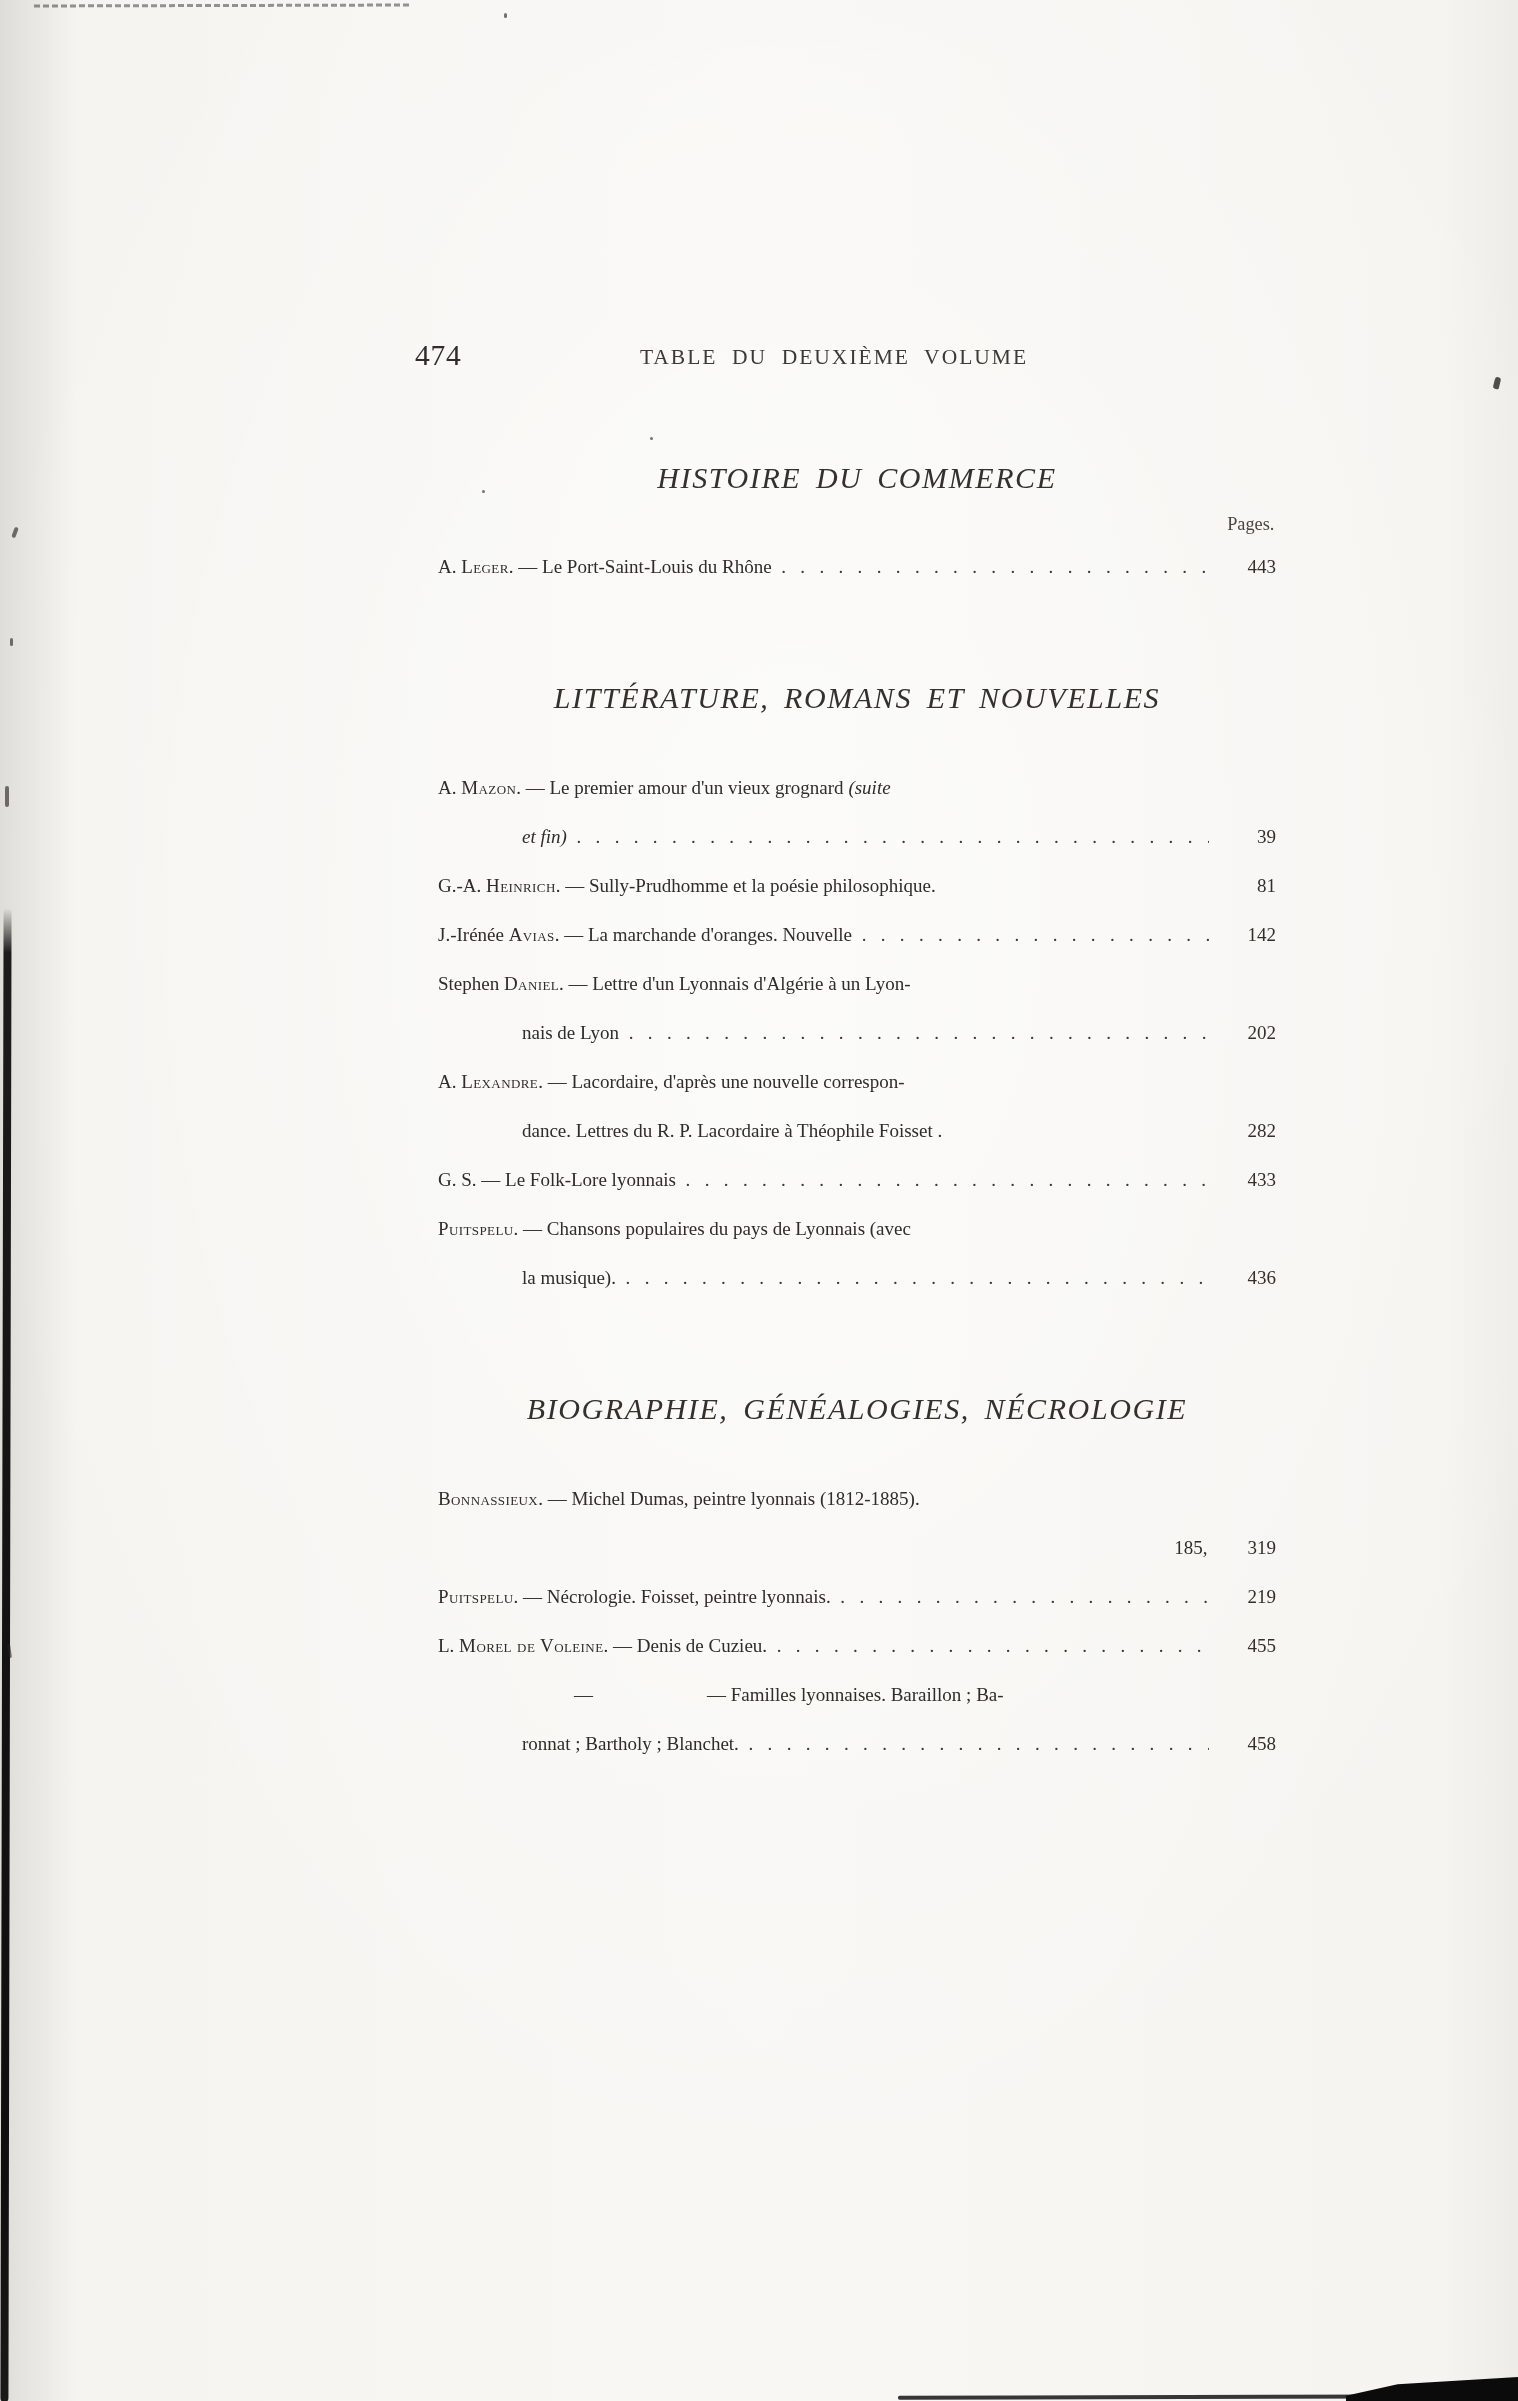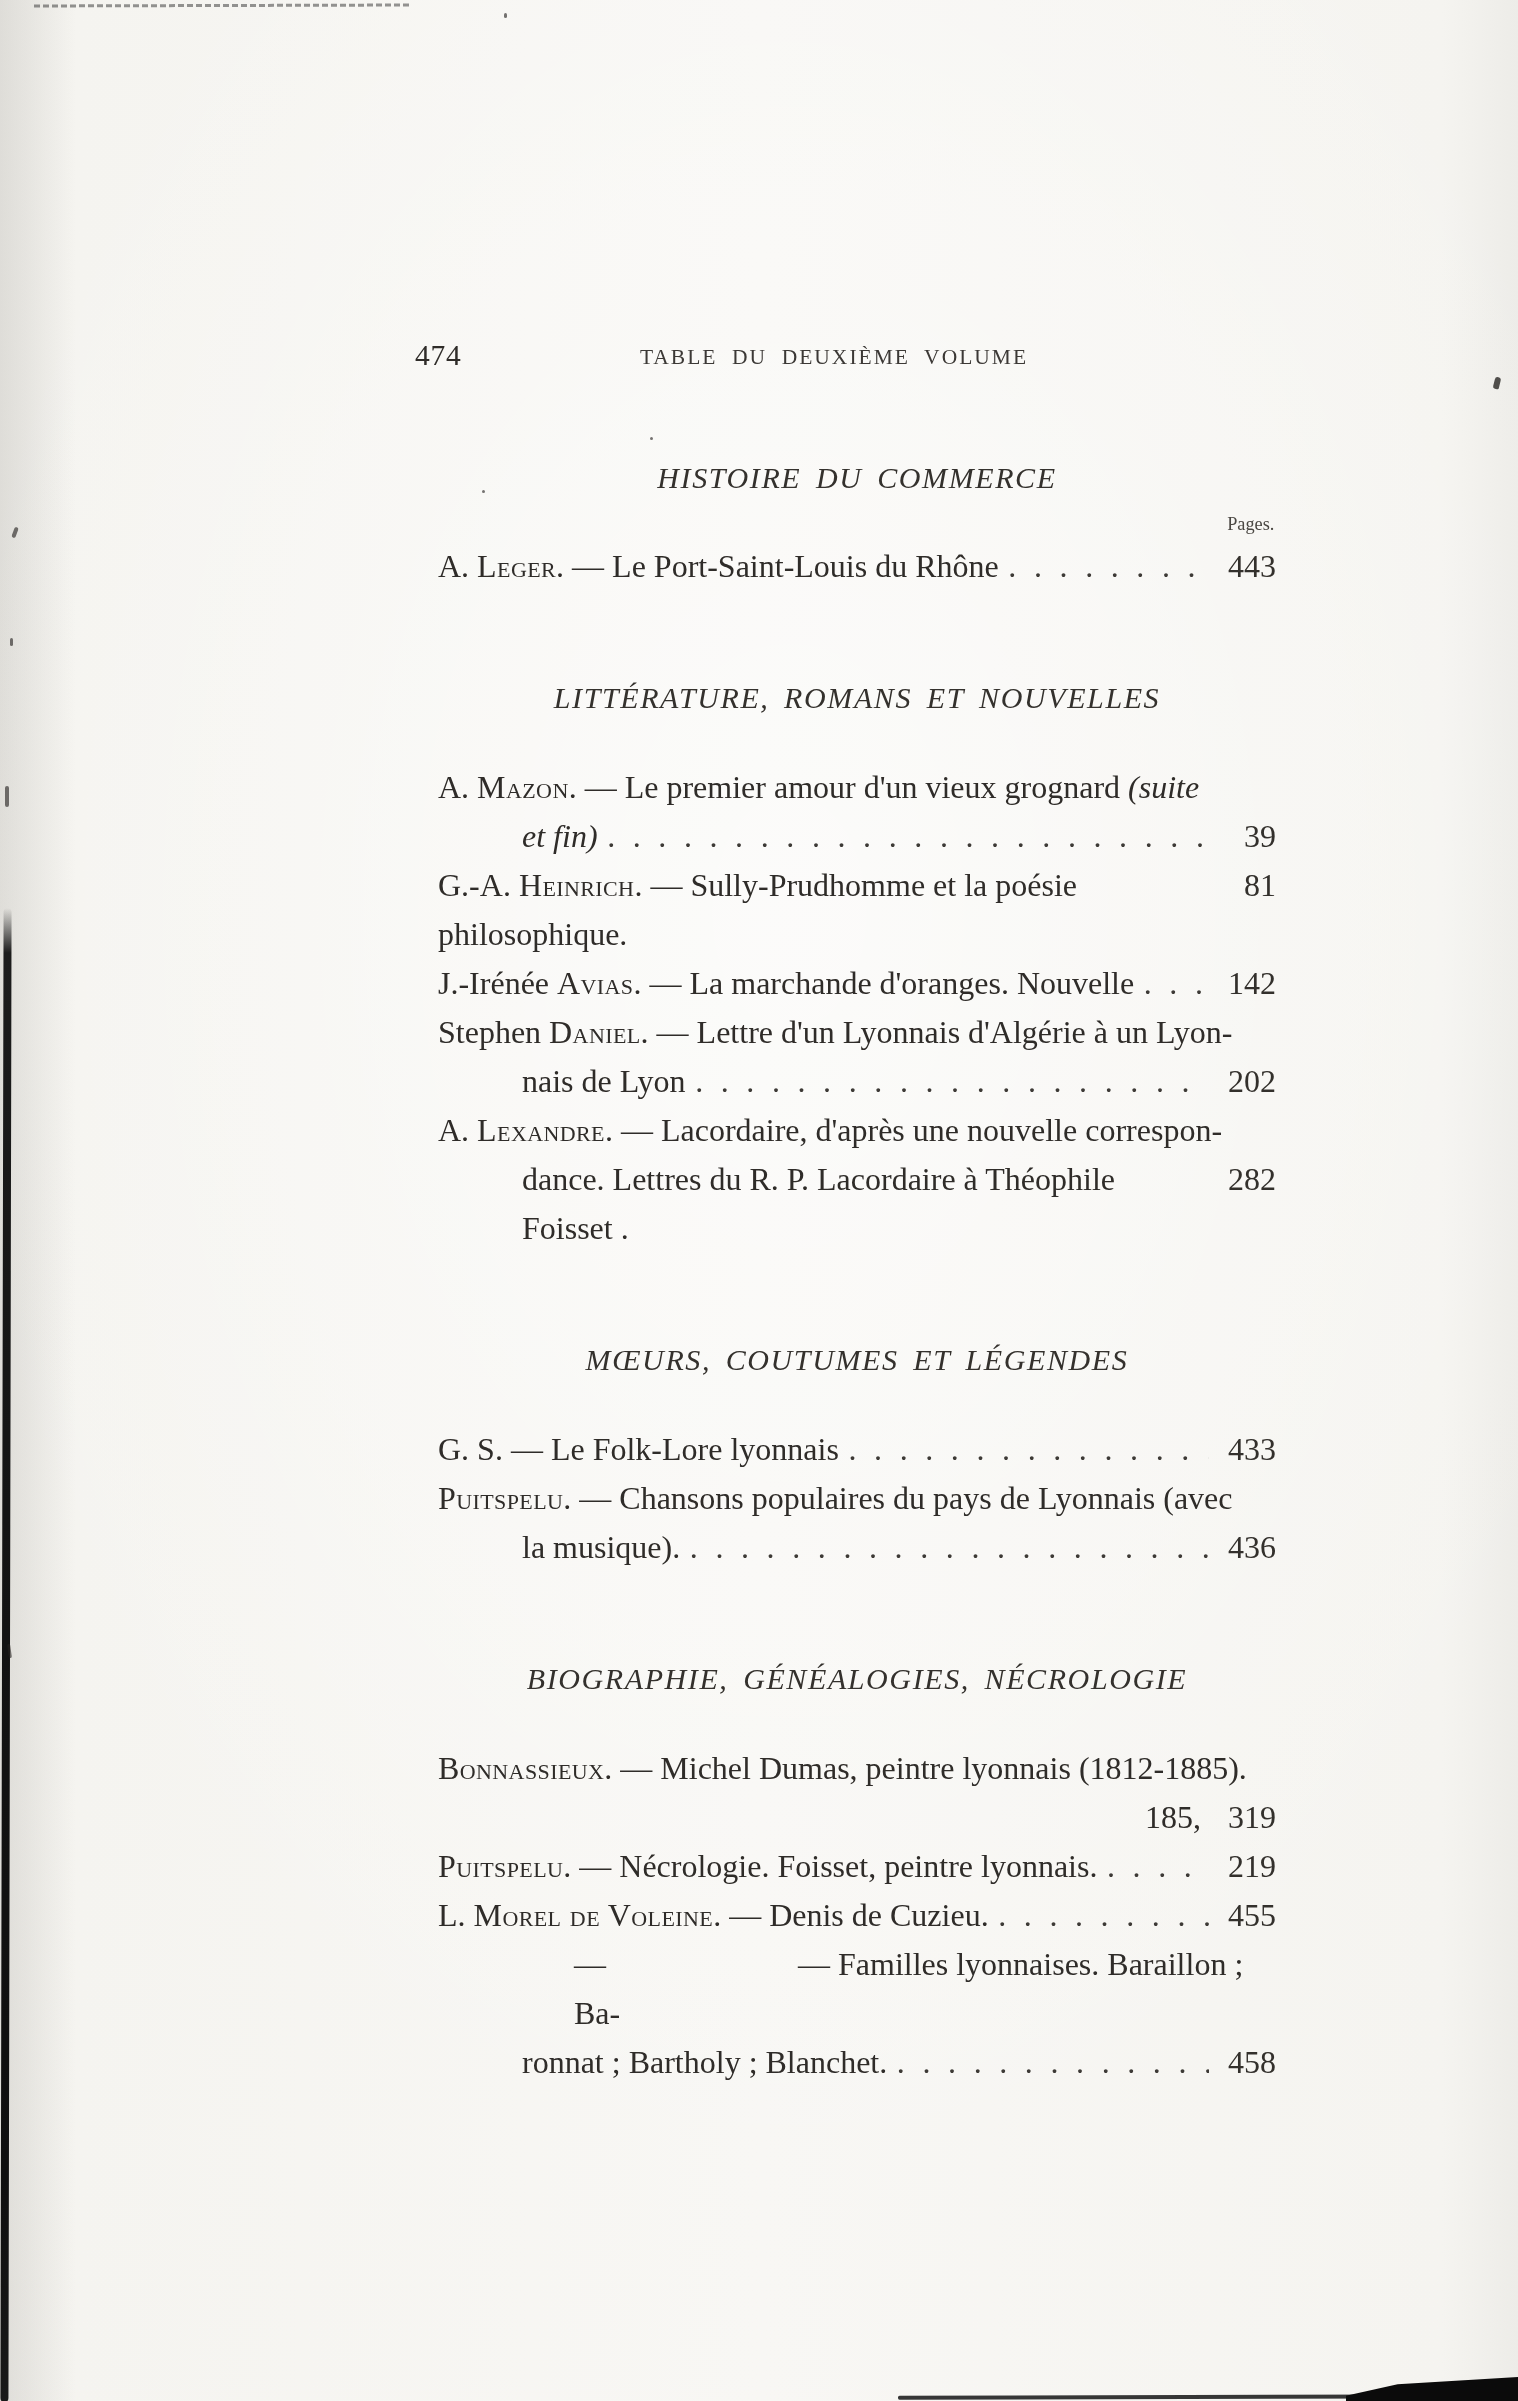"A. Leger. — Le Port-Saint-Louis" .toc-line { font-size: 32px -> 19px }
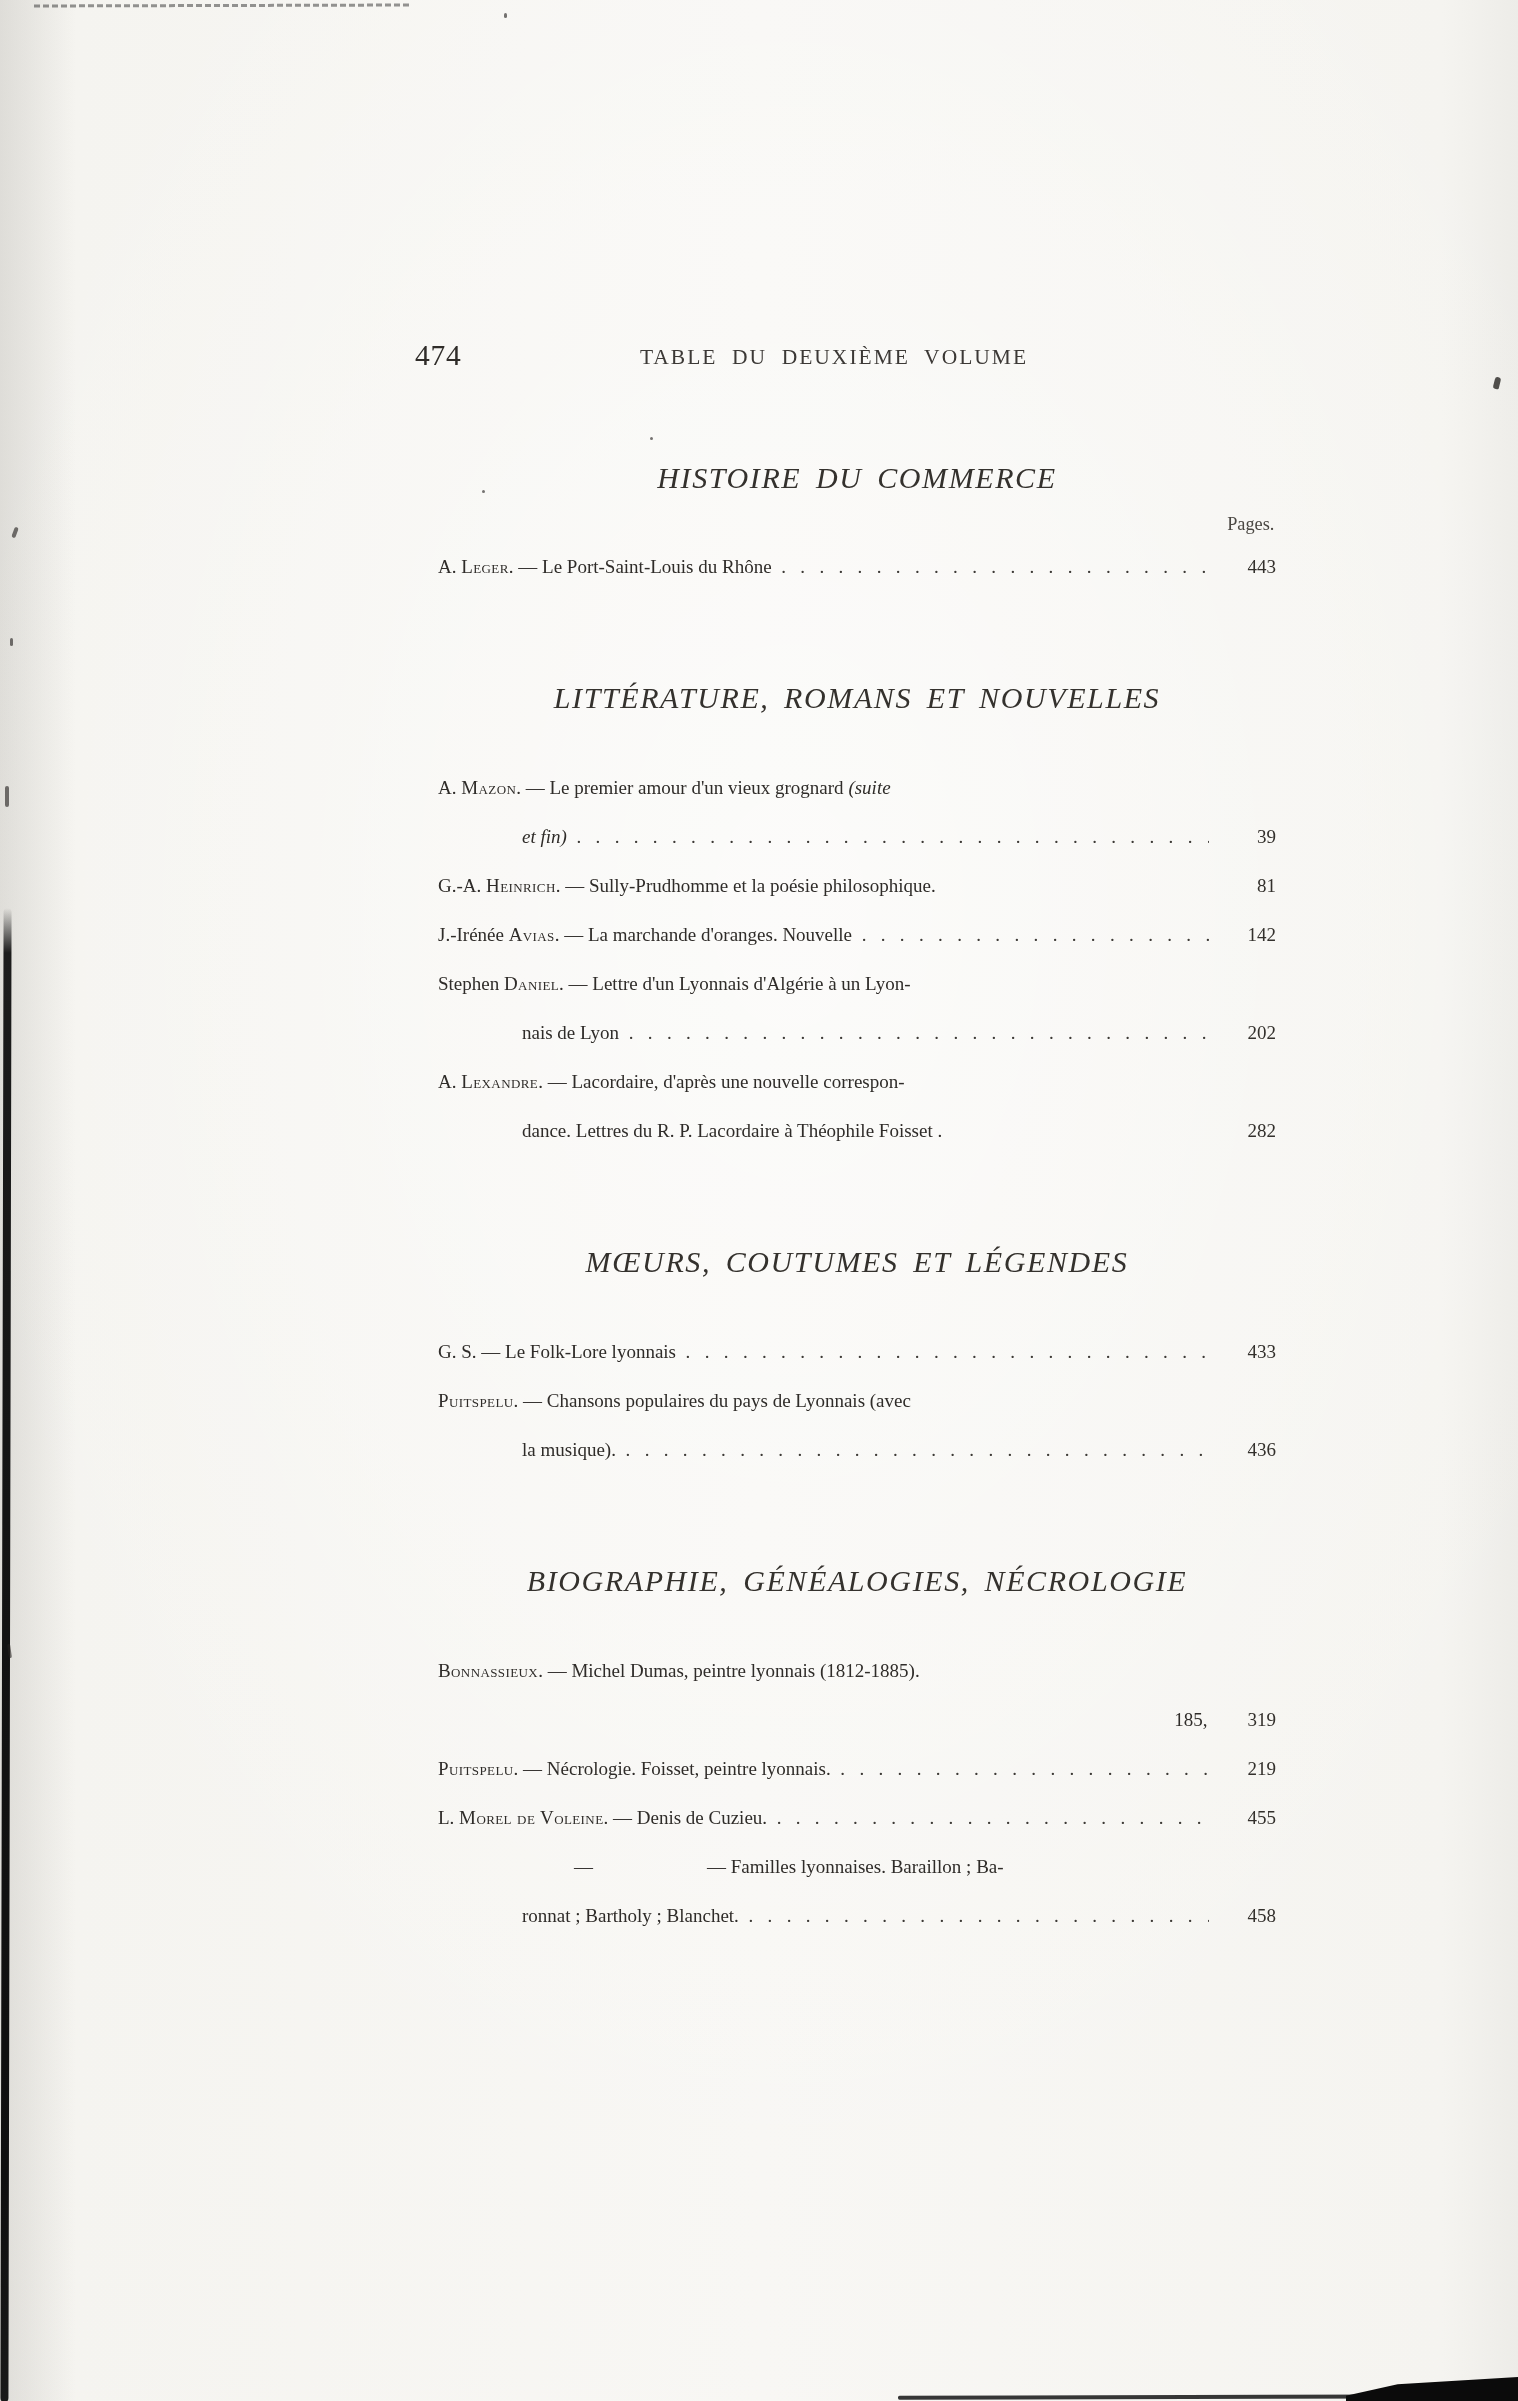"MŒURS, COUTUMES ET LÉGENDES" div.section-title { html: <div>MŒURS, COUTUMES ET LÉGENDES</div> -> none }
